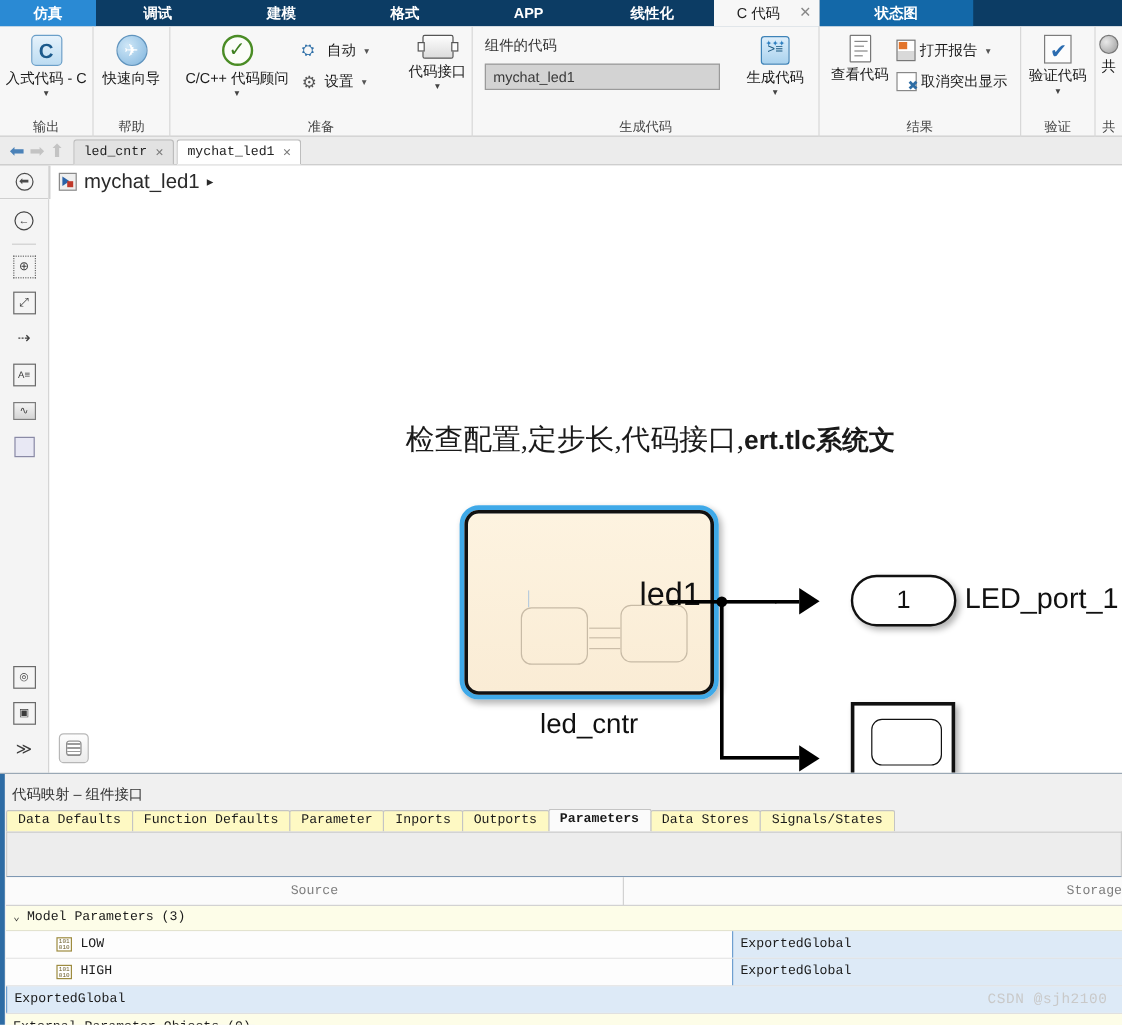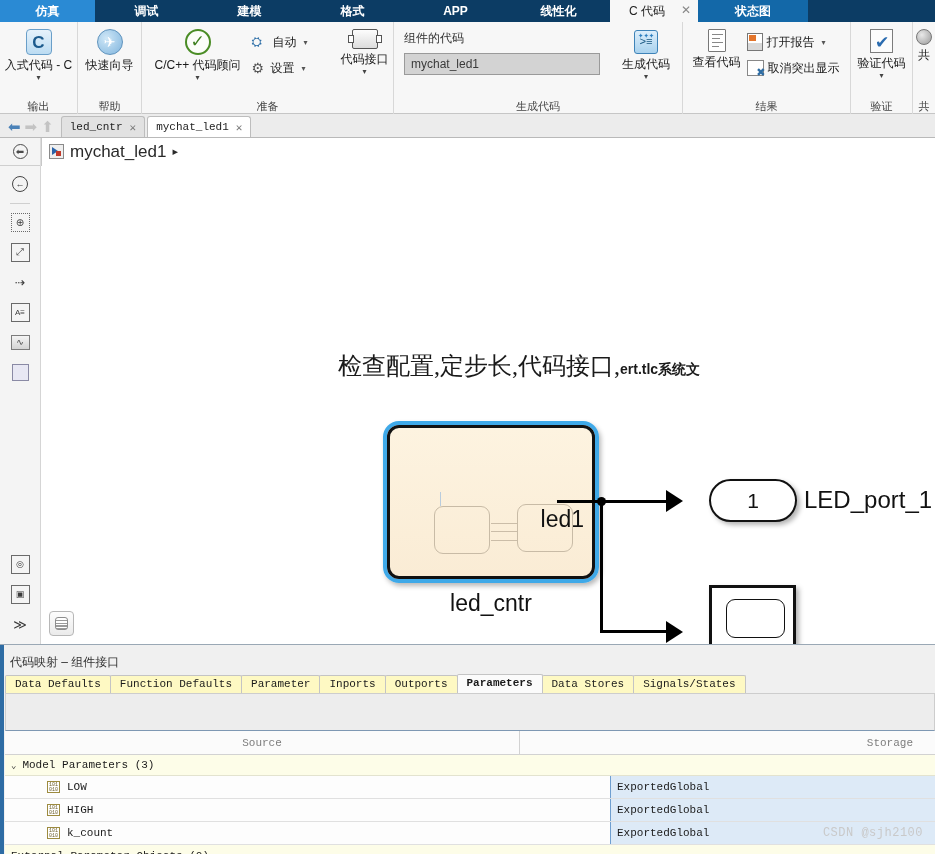"仿真" .tab.first { width: 95px -> 80px }
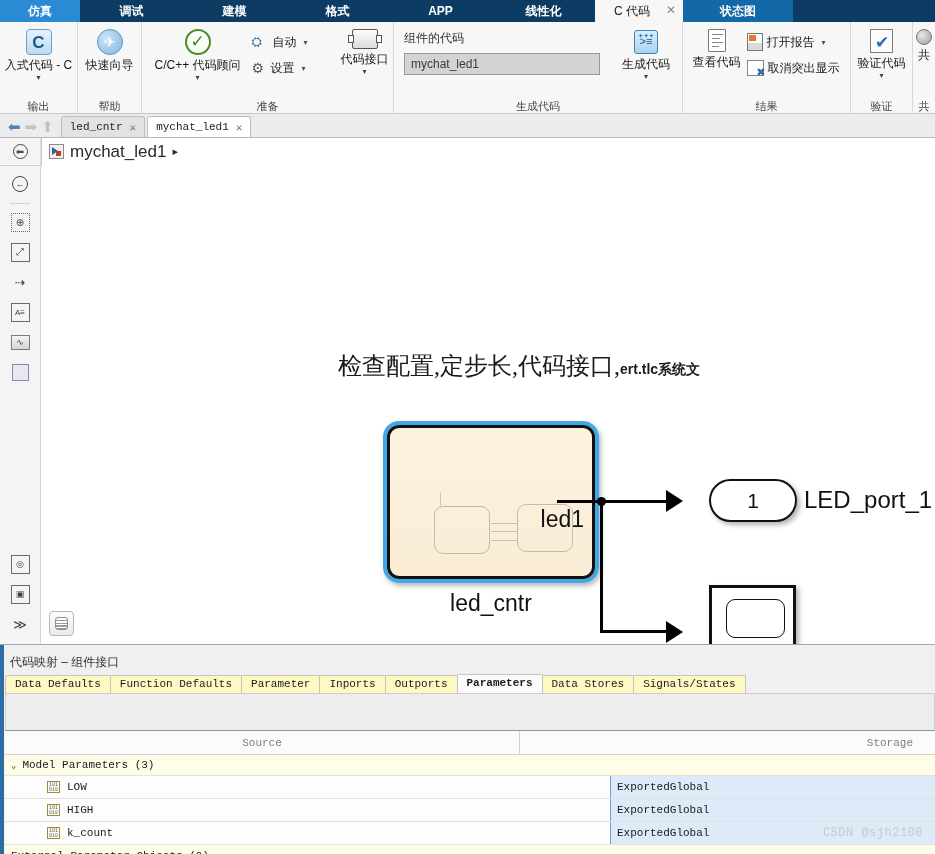"状态图" .tab.statechart { width: 110px -> 128px }
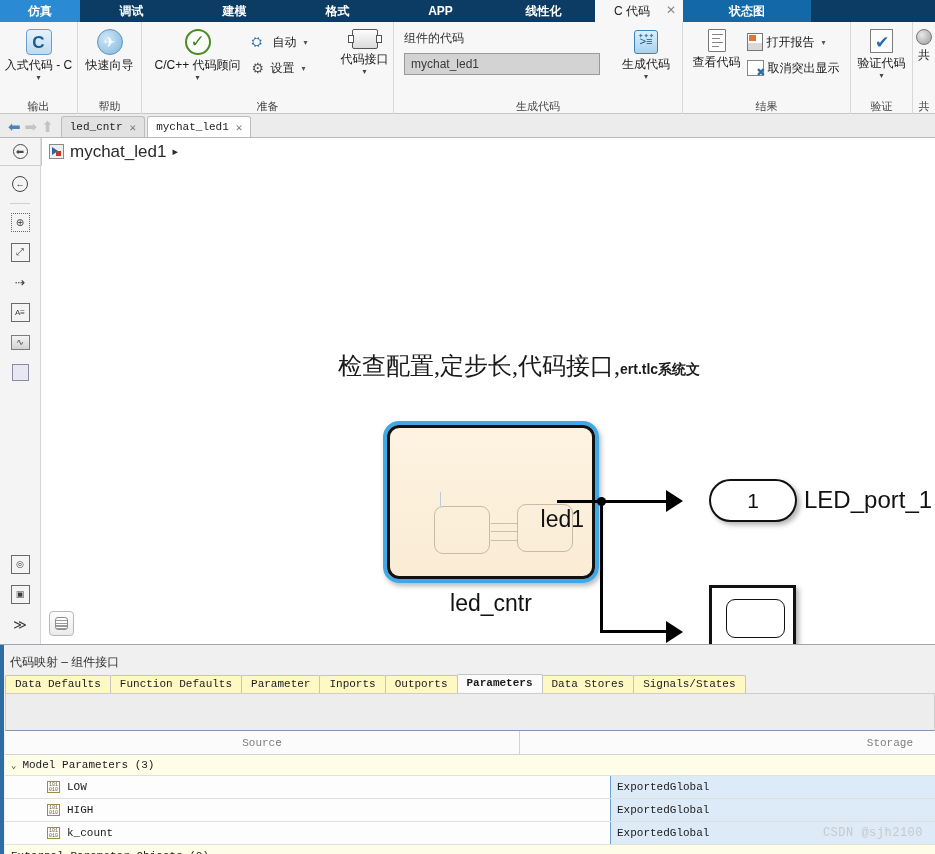"ert.tlc系统文" .annot .mono { font-size: 14px -> 22px }
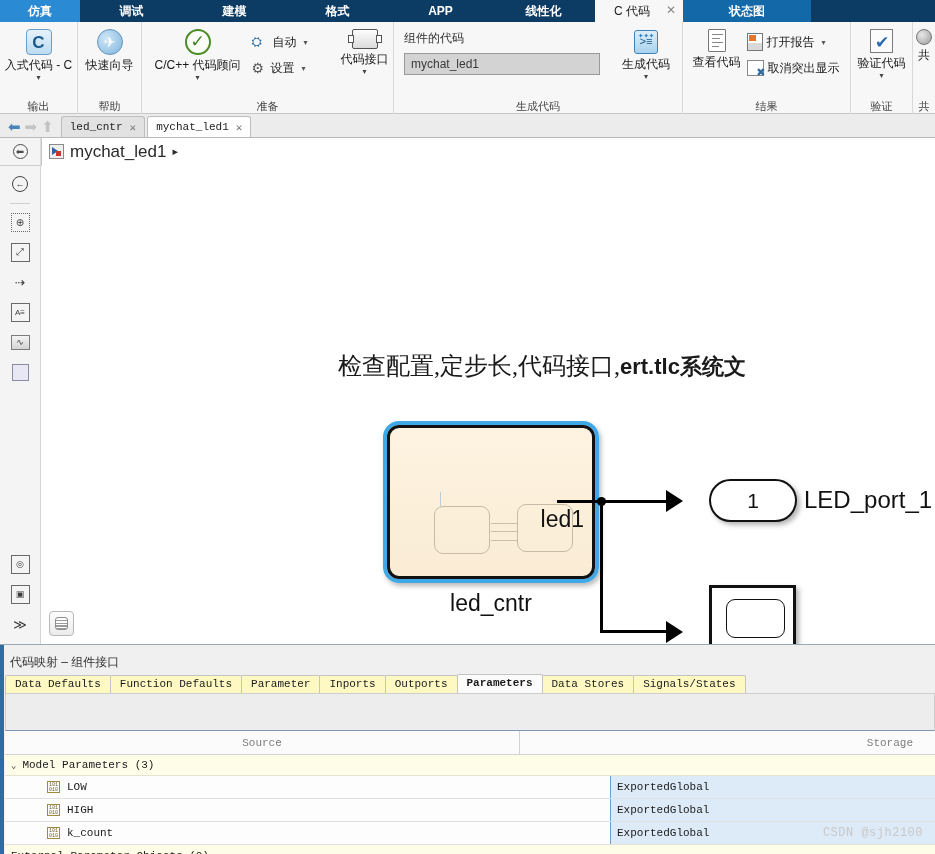"led1" .chart-out-label { font-size: 23px -> 27px; top: 78px -> 52px }
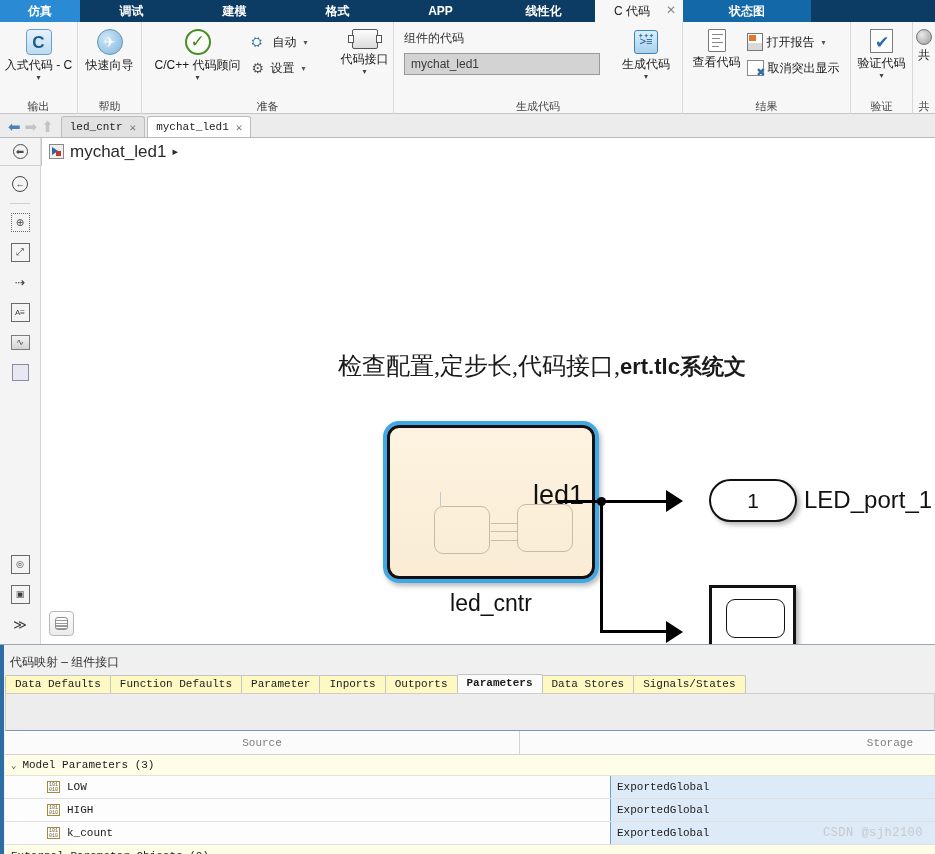"Storage" .bp-col.sto { padding-right: 22px -> 0 }
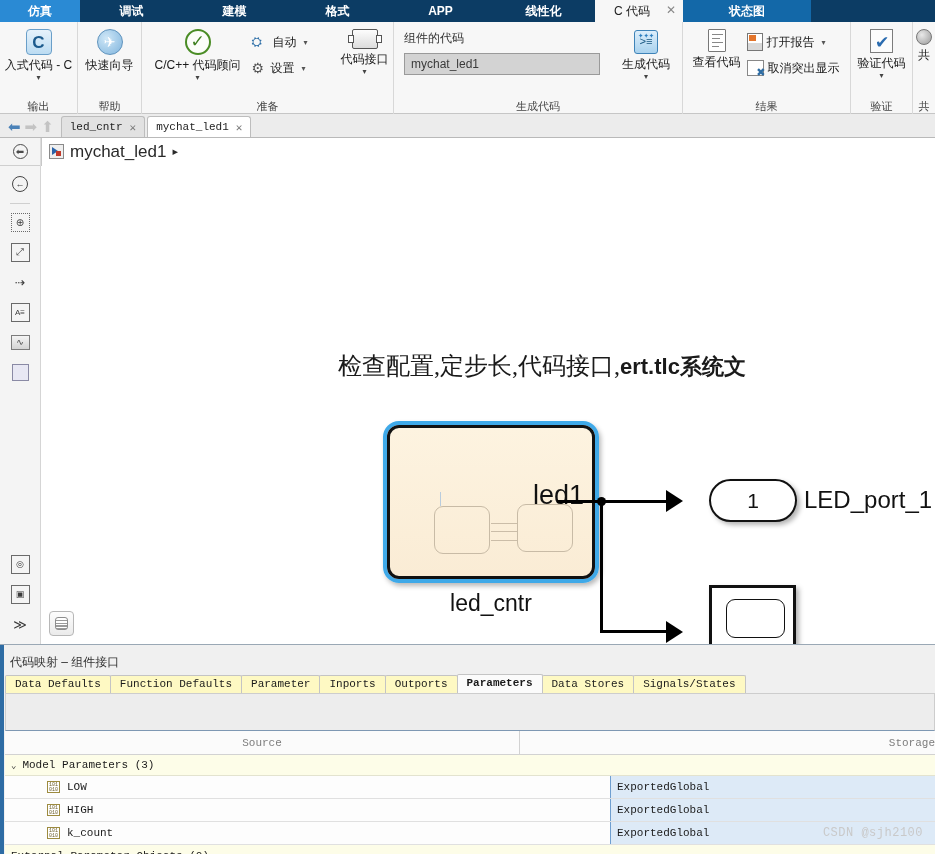"k_count" div.c1 { html: <div> <span>101<br>010</span> <span>k_count</span> </div> -> none }
